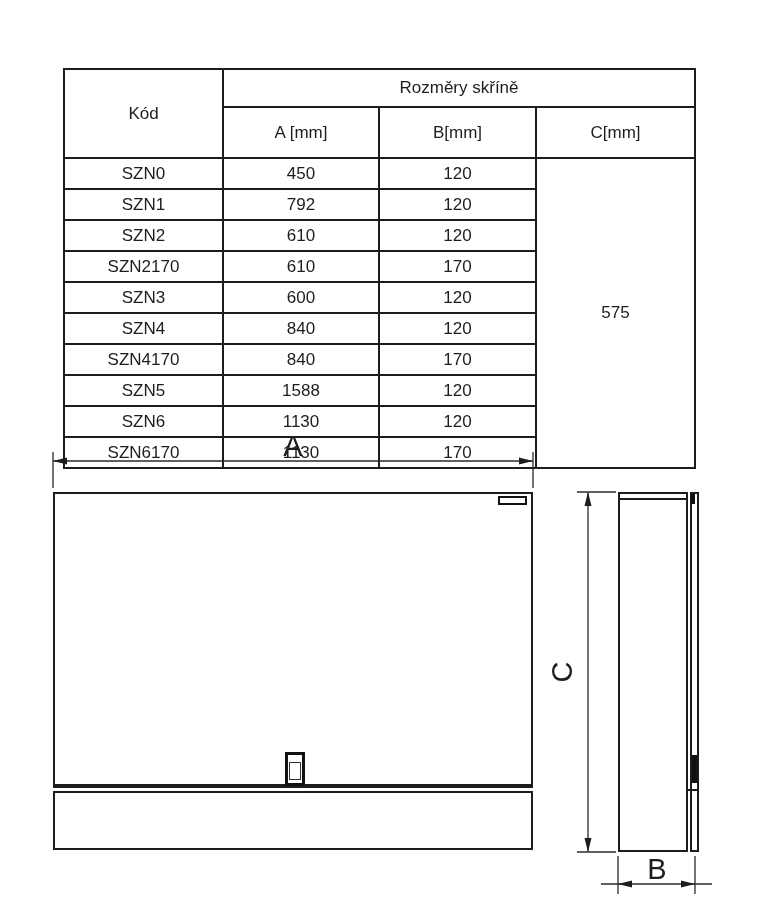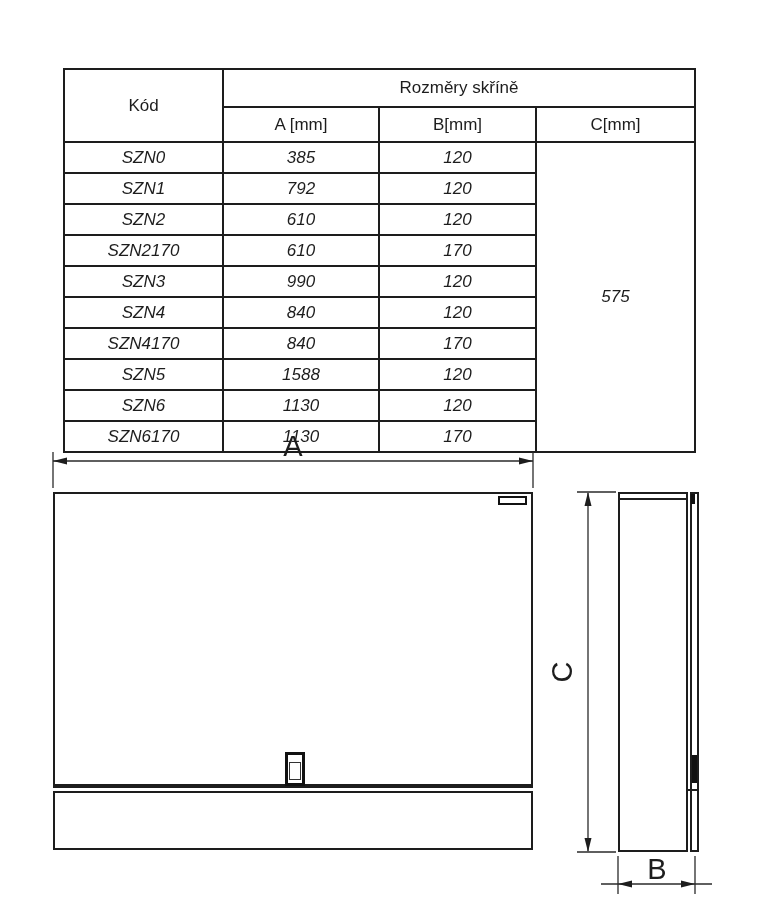"A [mm]" table.dim-table thead tr.sub-row th { height: 35px -> 51px }
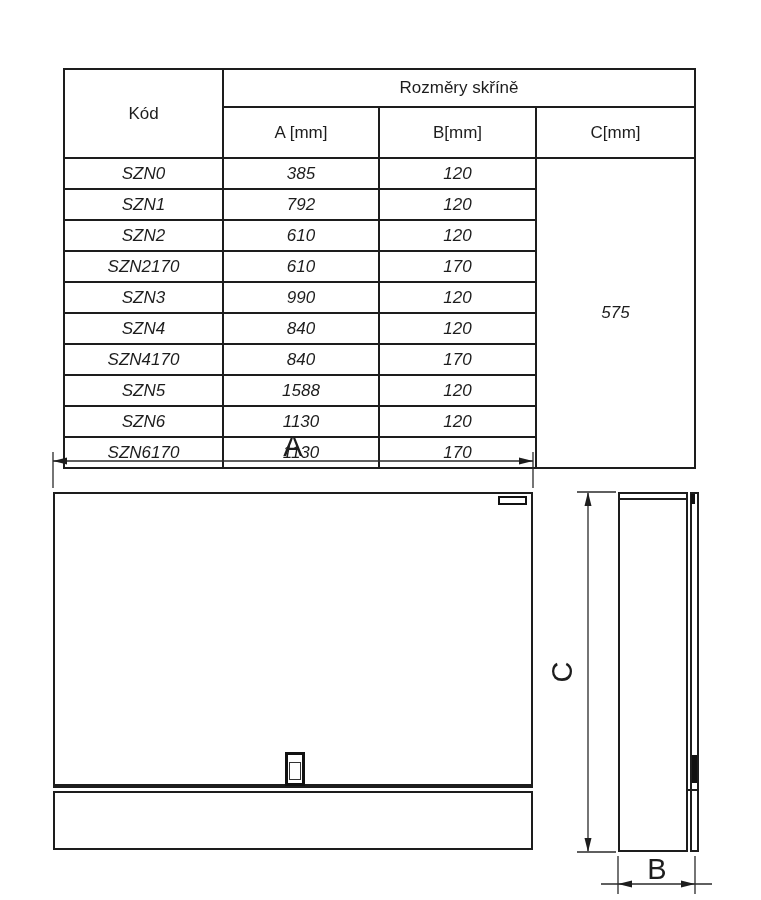"SZN0" table.dim-table tbody td { font-style: italic -> none }
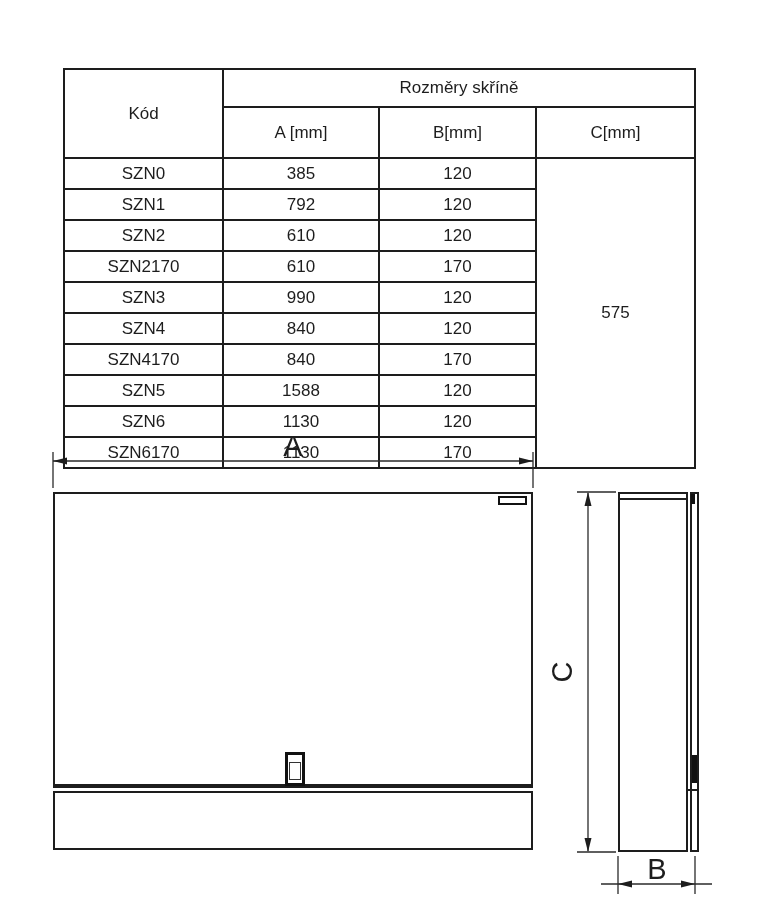"385" td { text: 385 -> 450 }
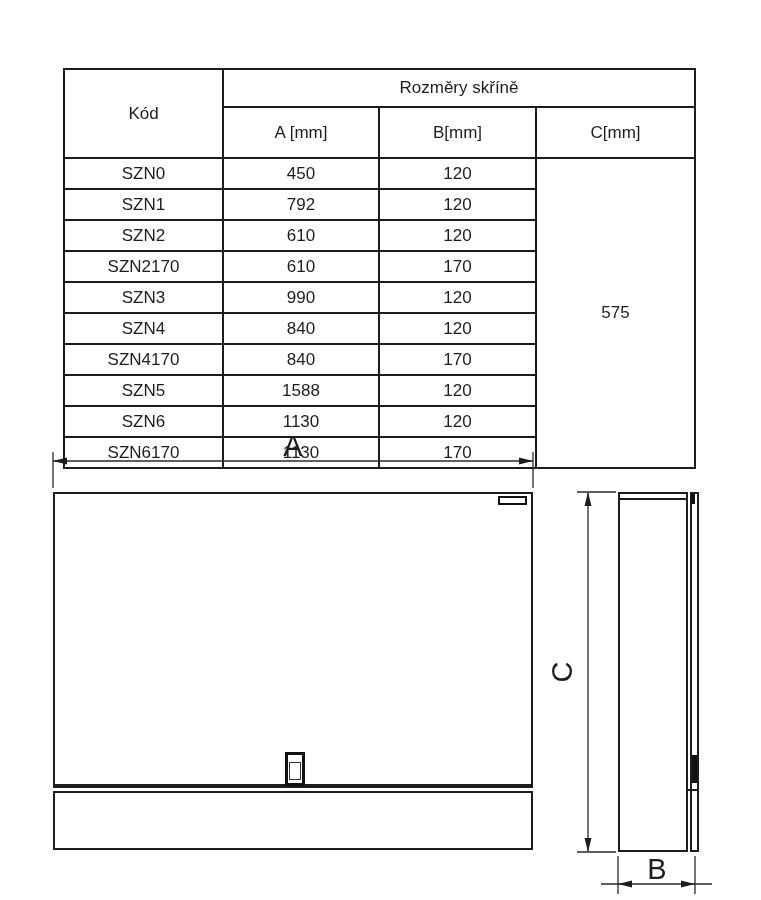"990" td { text: 990 -> 600 }
